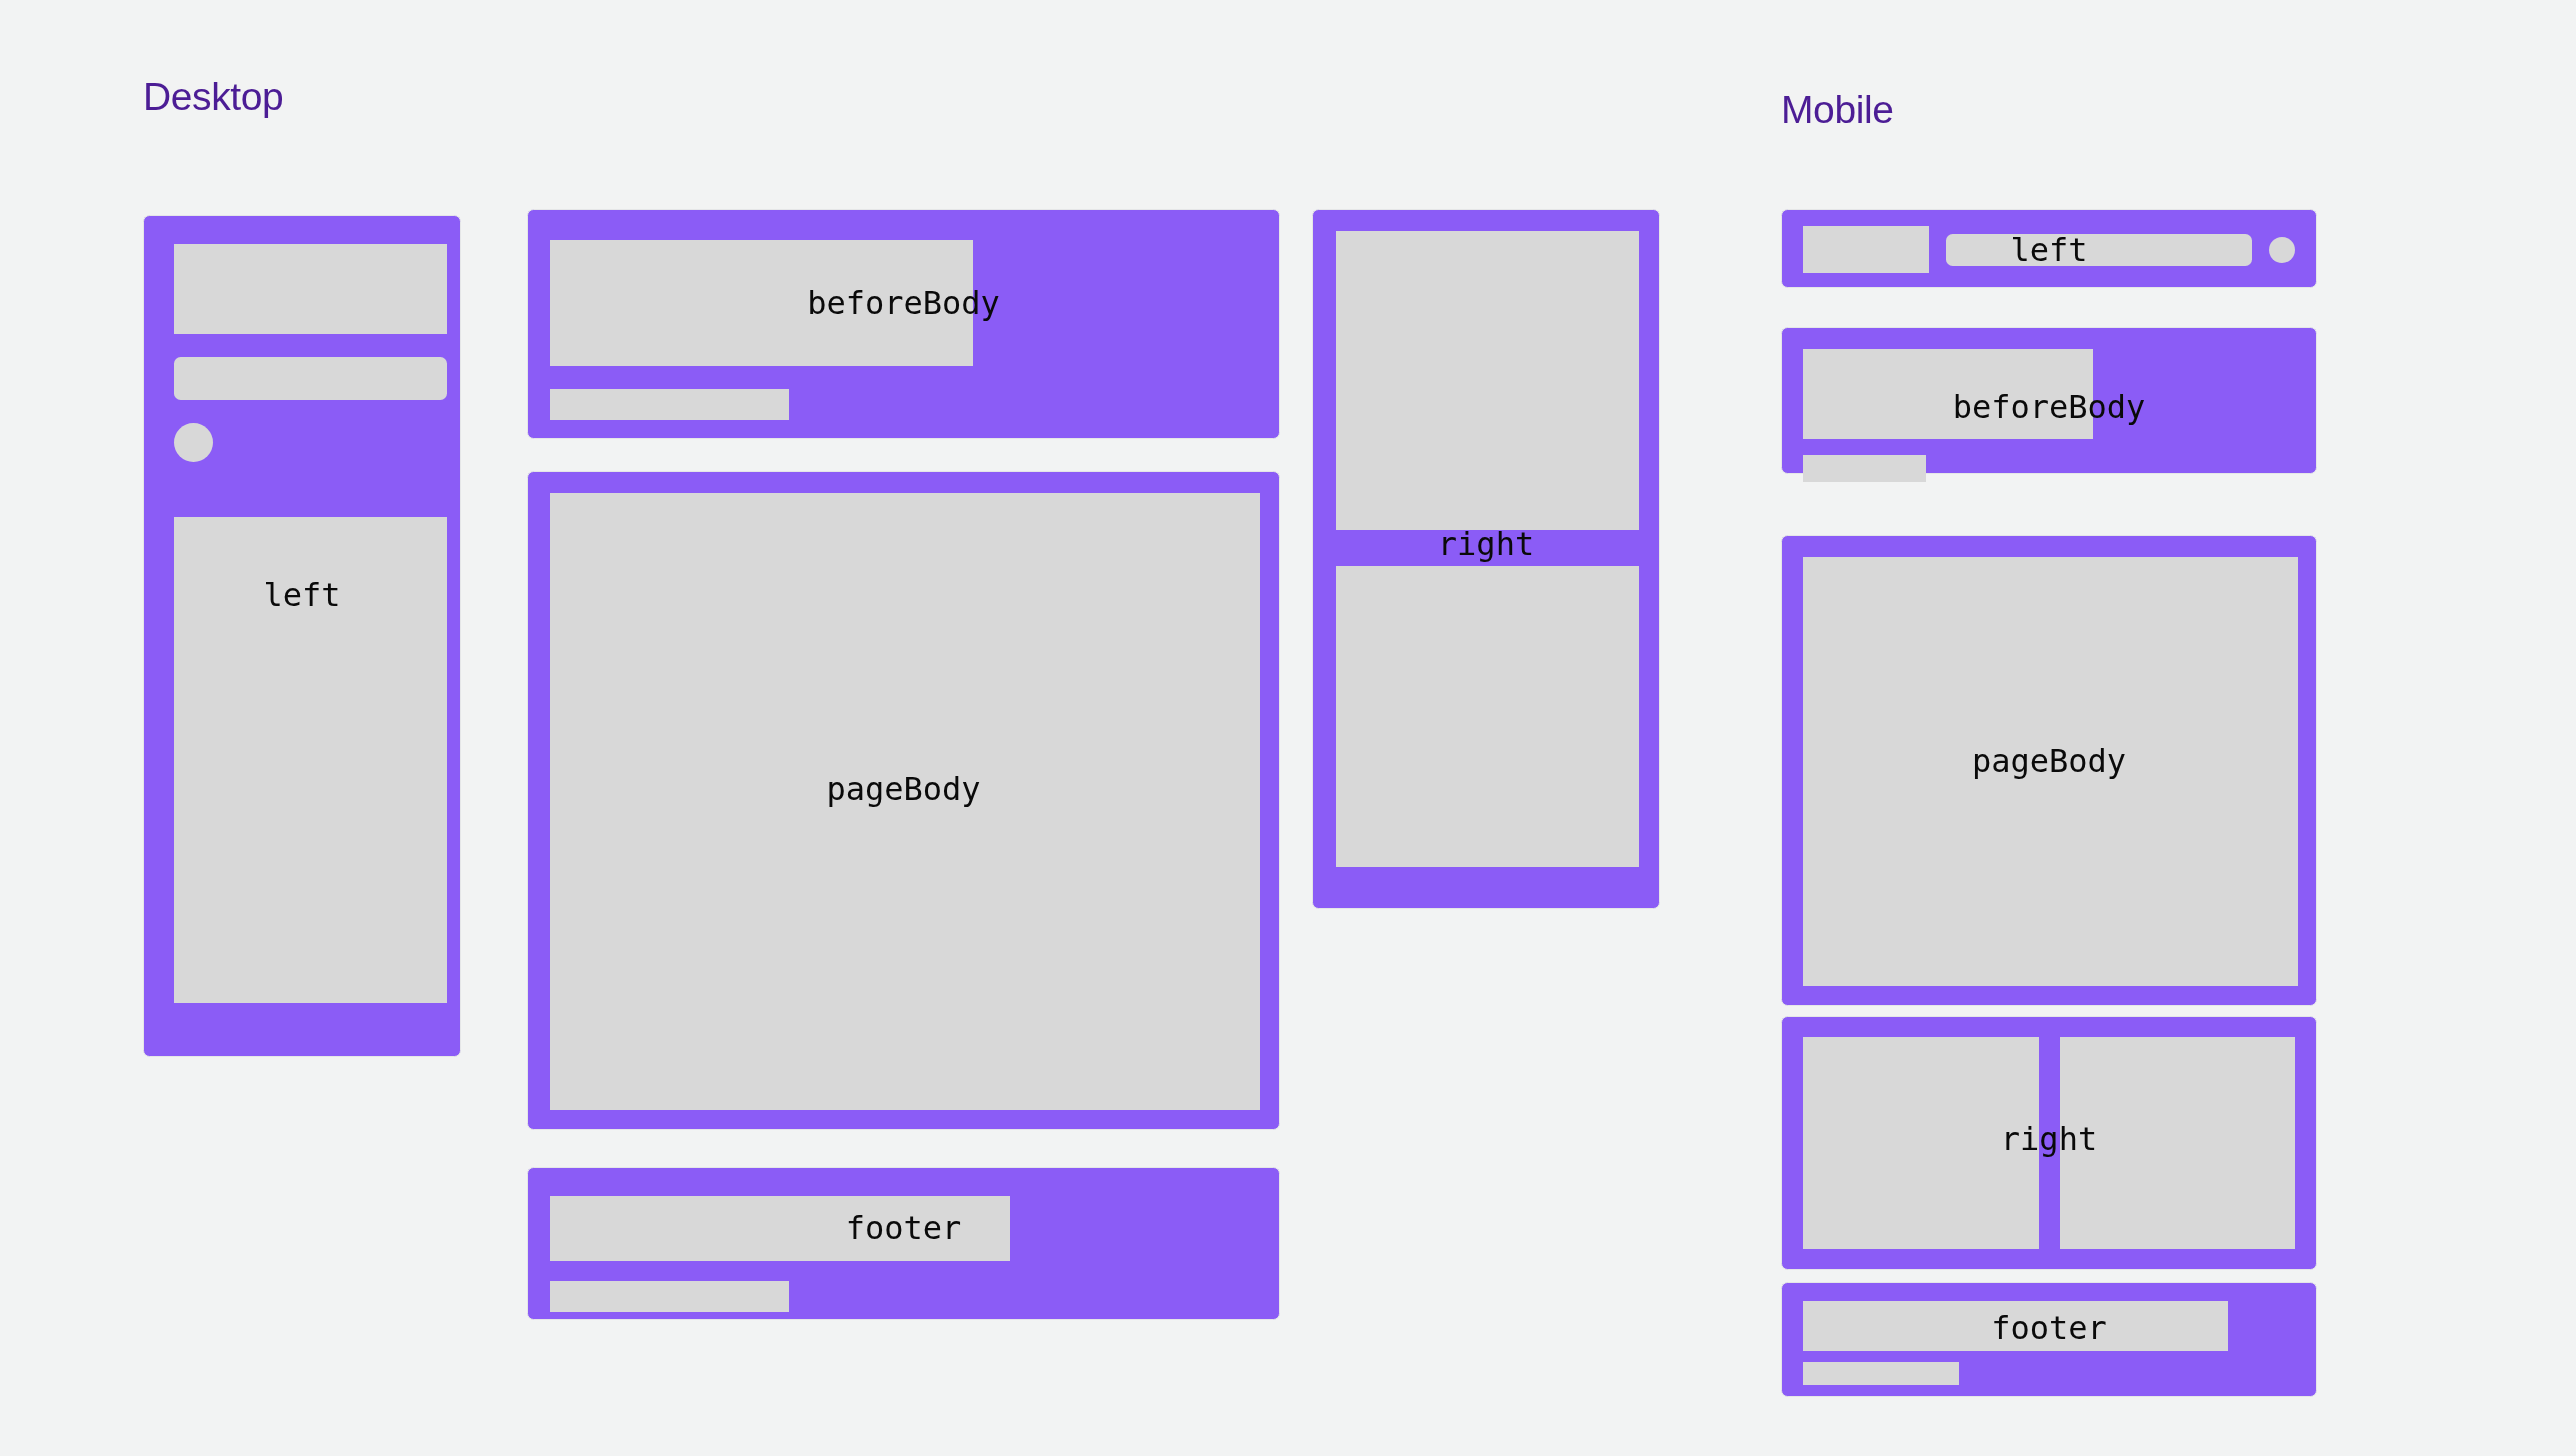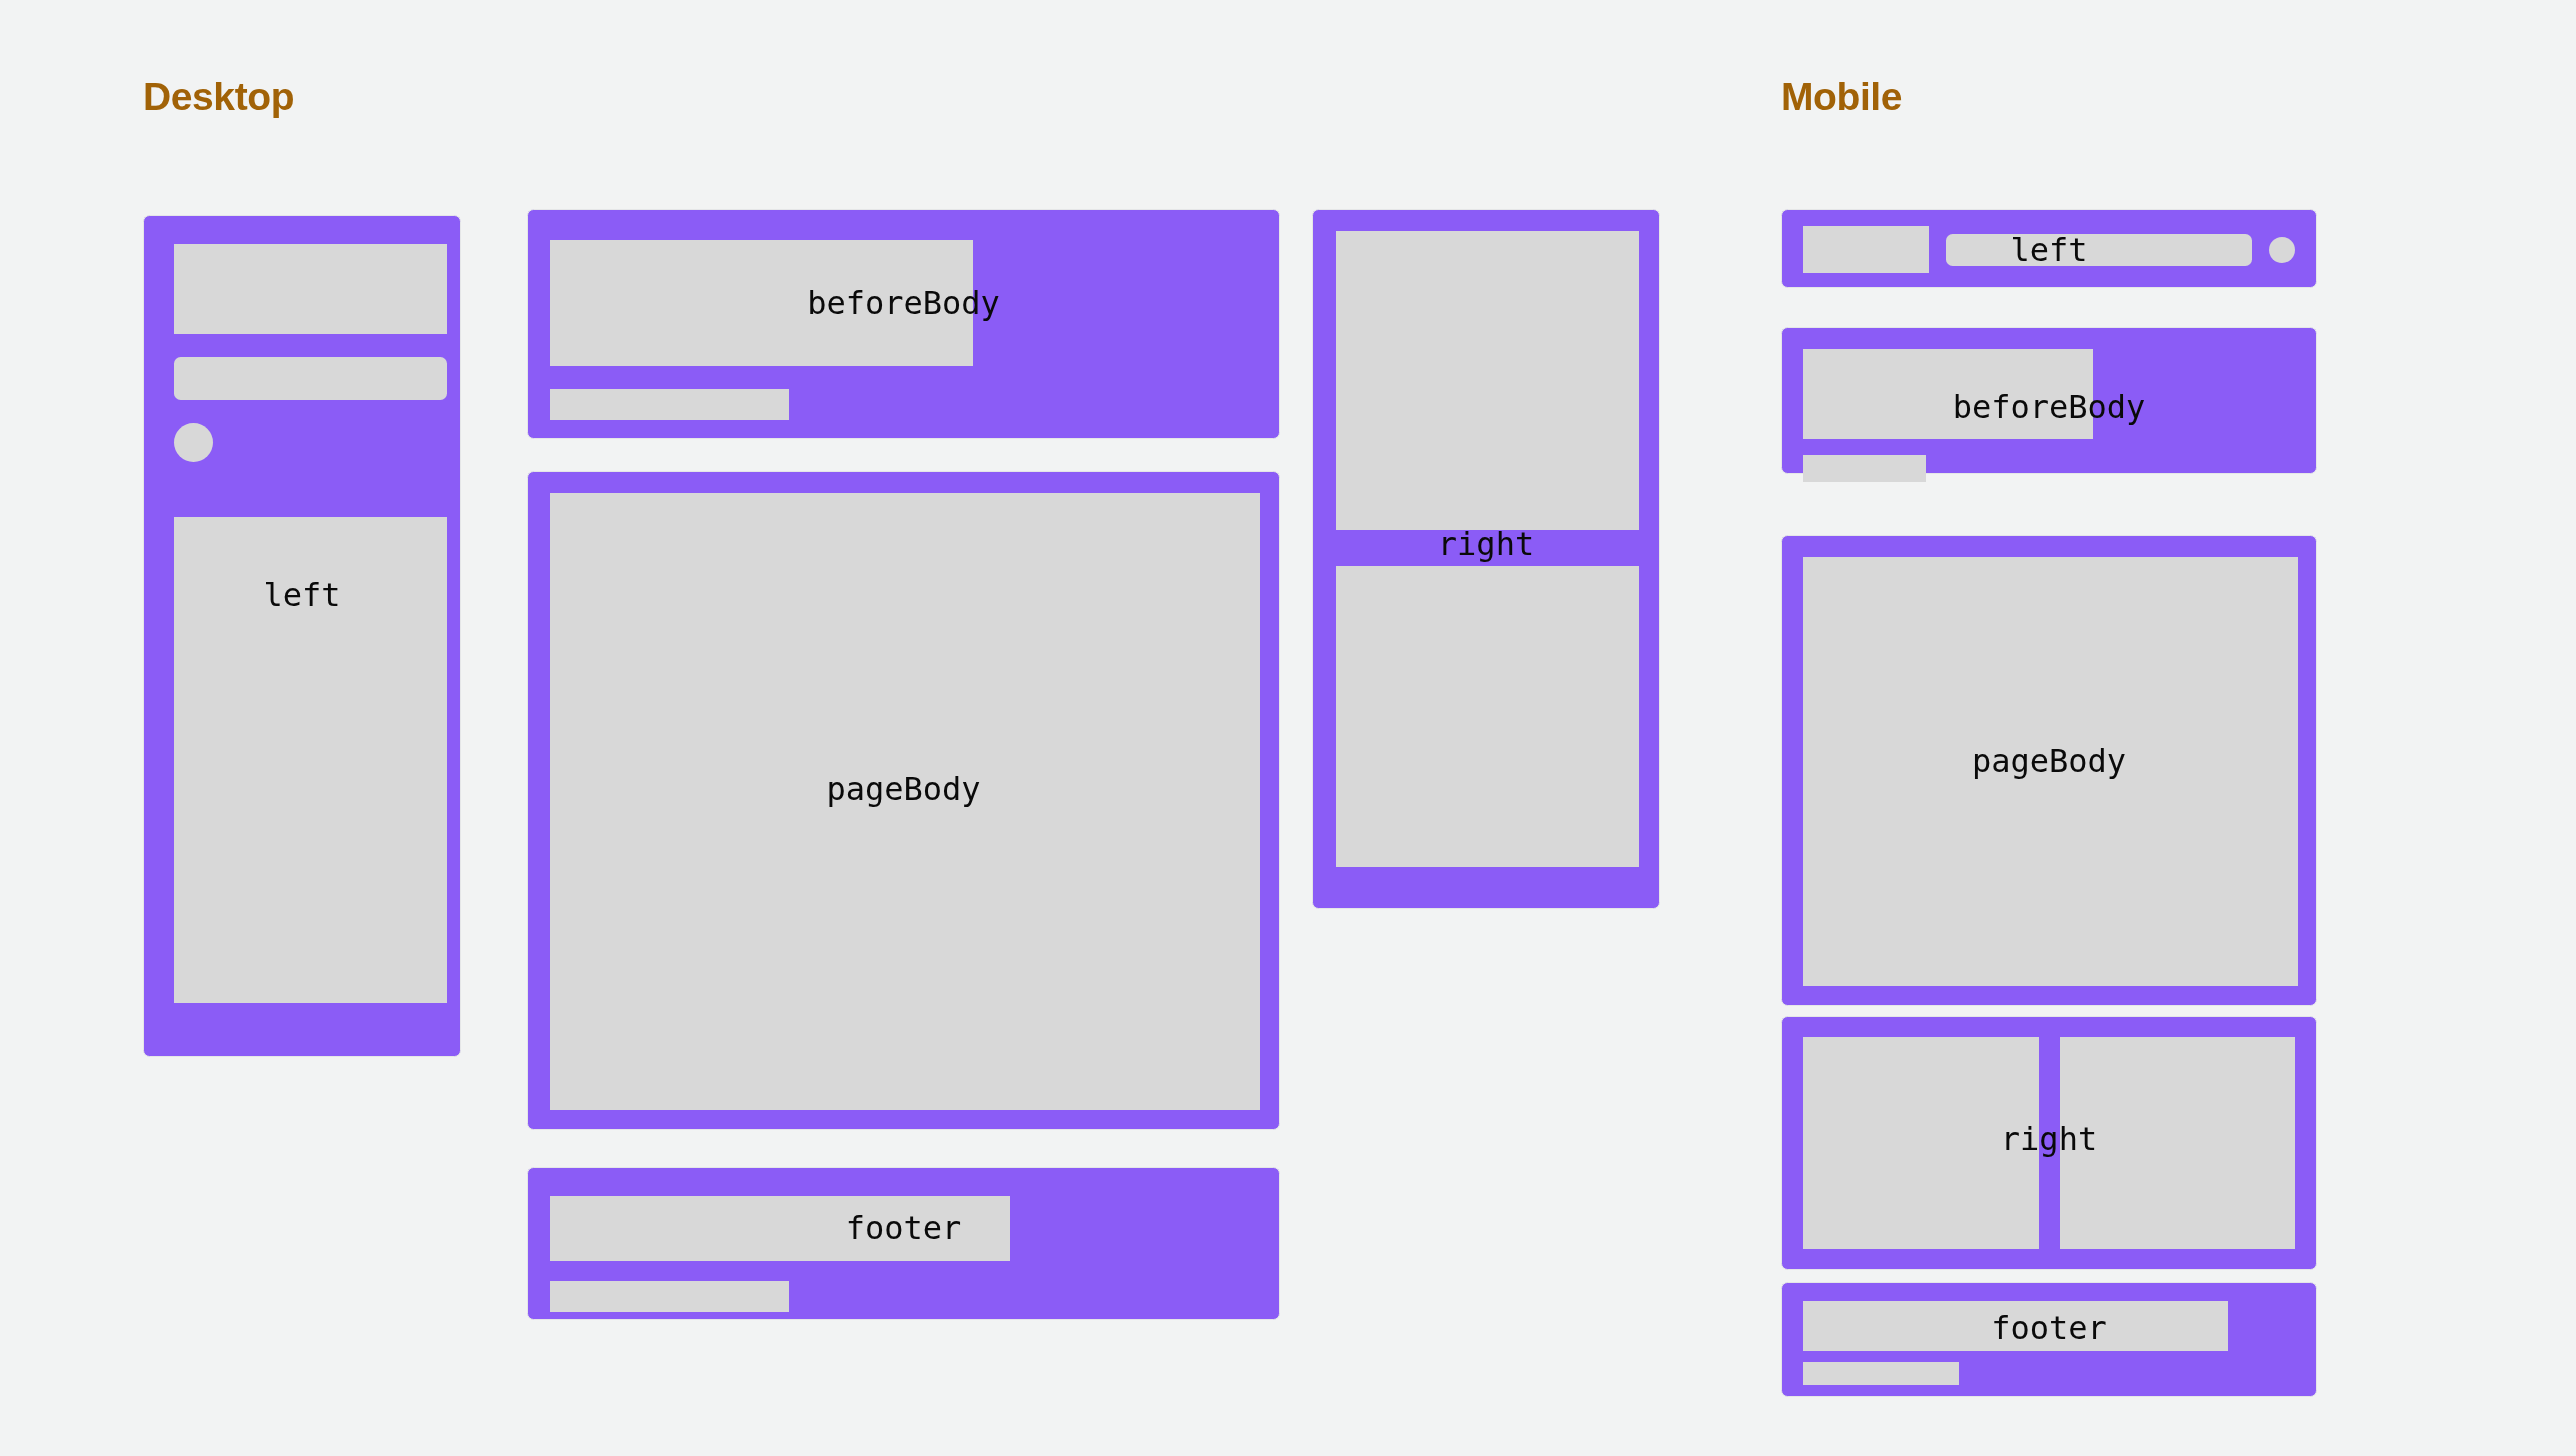"Desktop" .section-title { color: #a16207 -> #4c1d95; font-weight: bold -> normal }
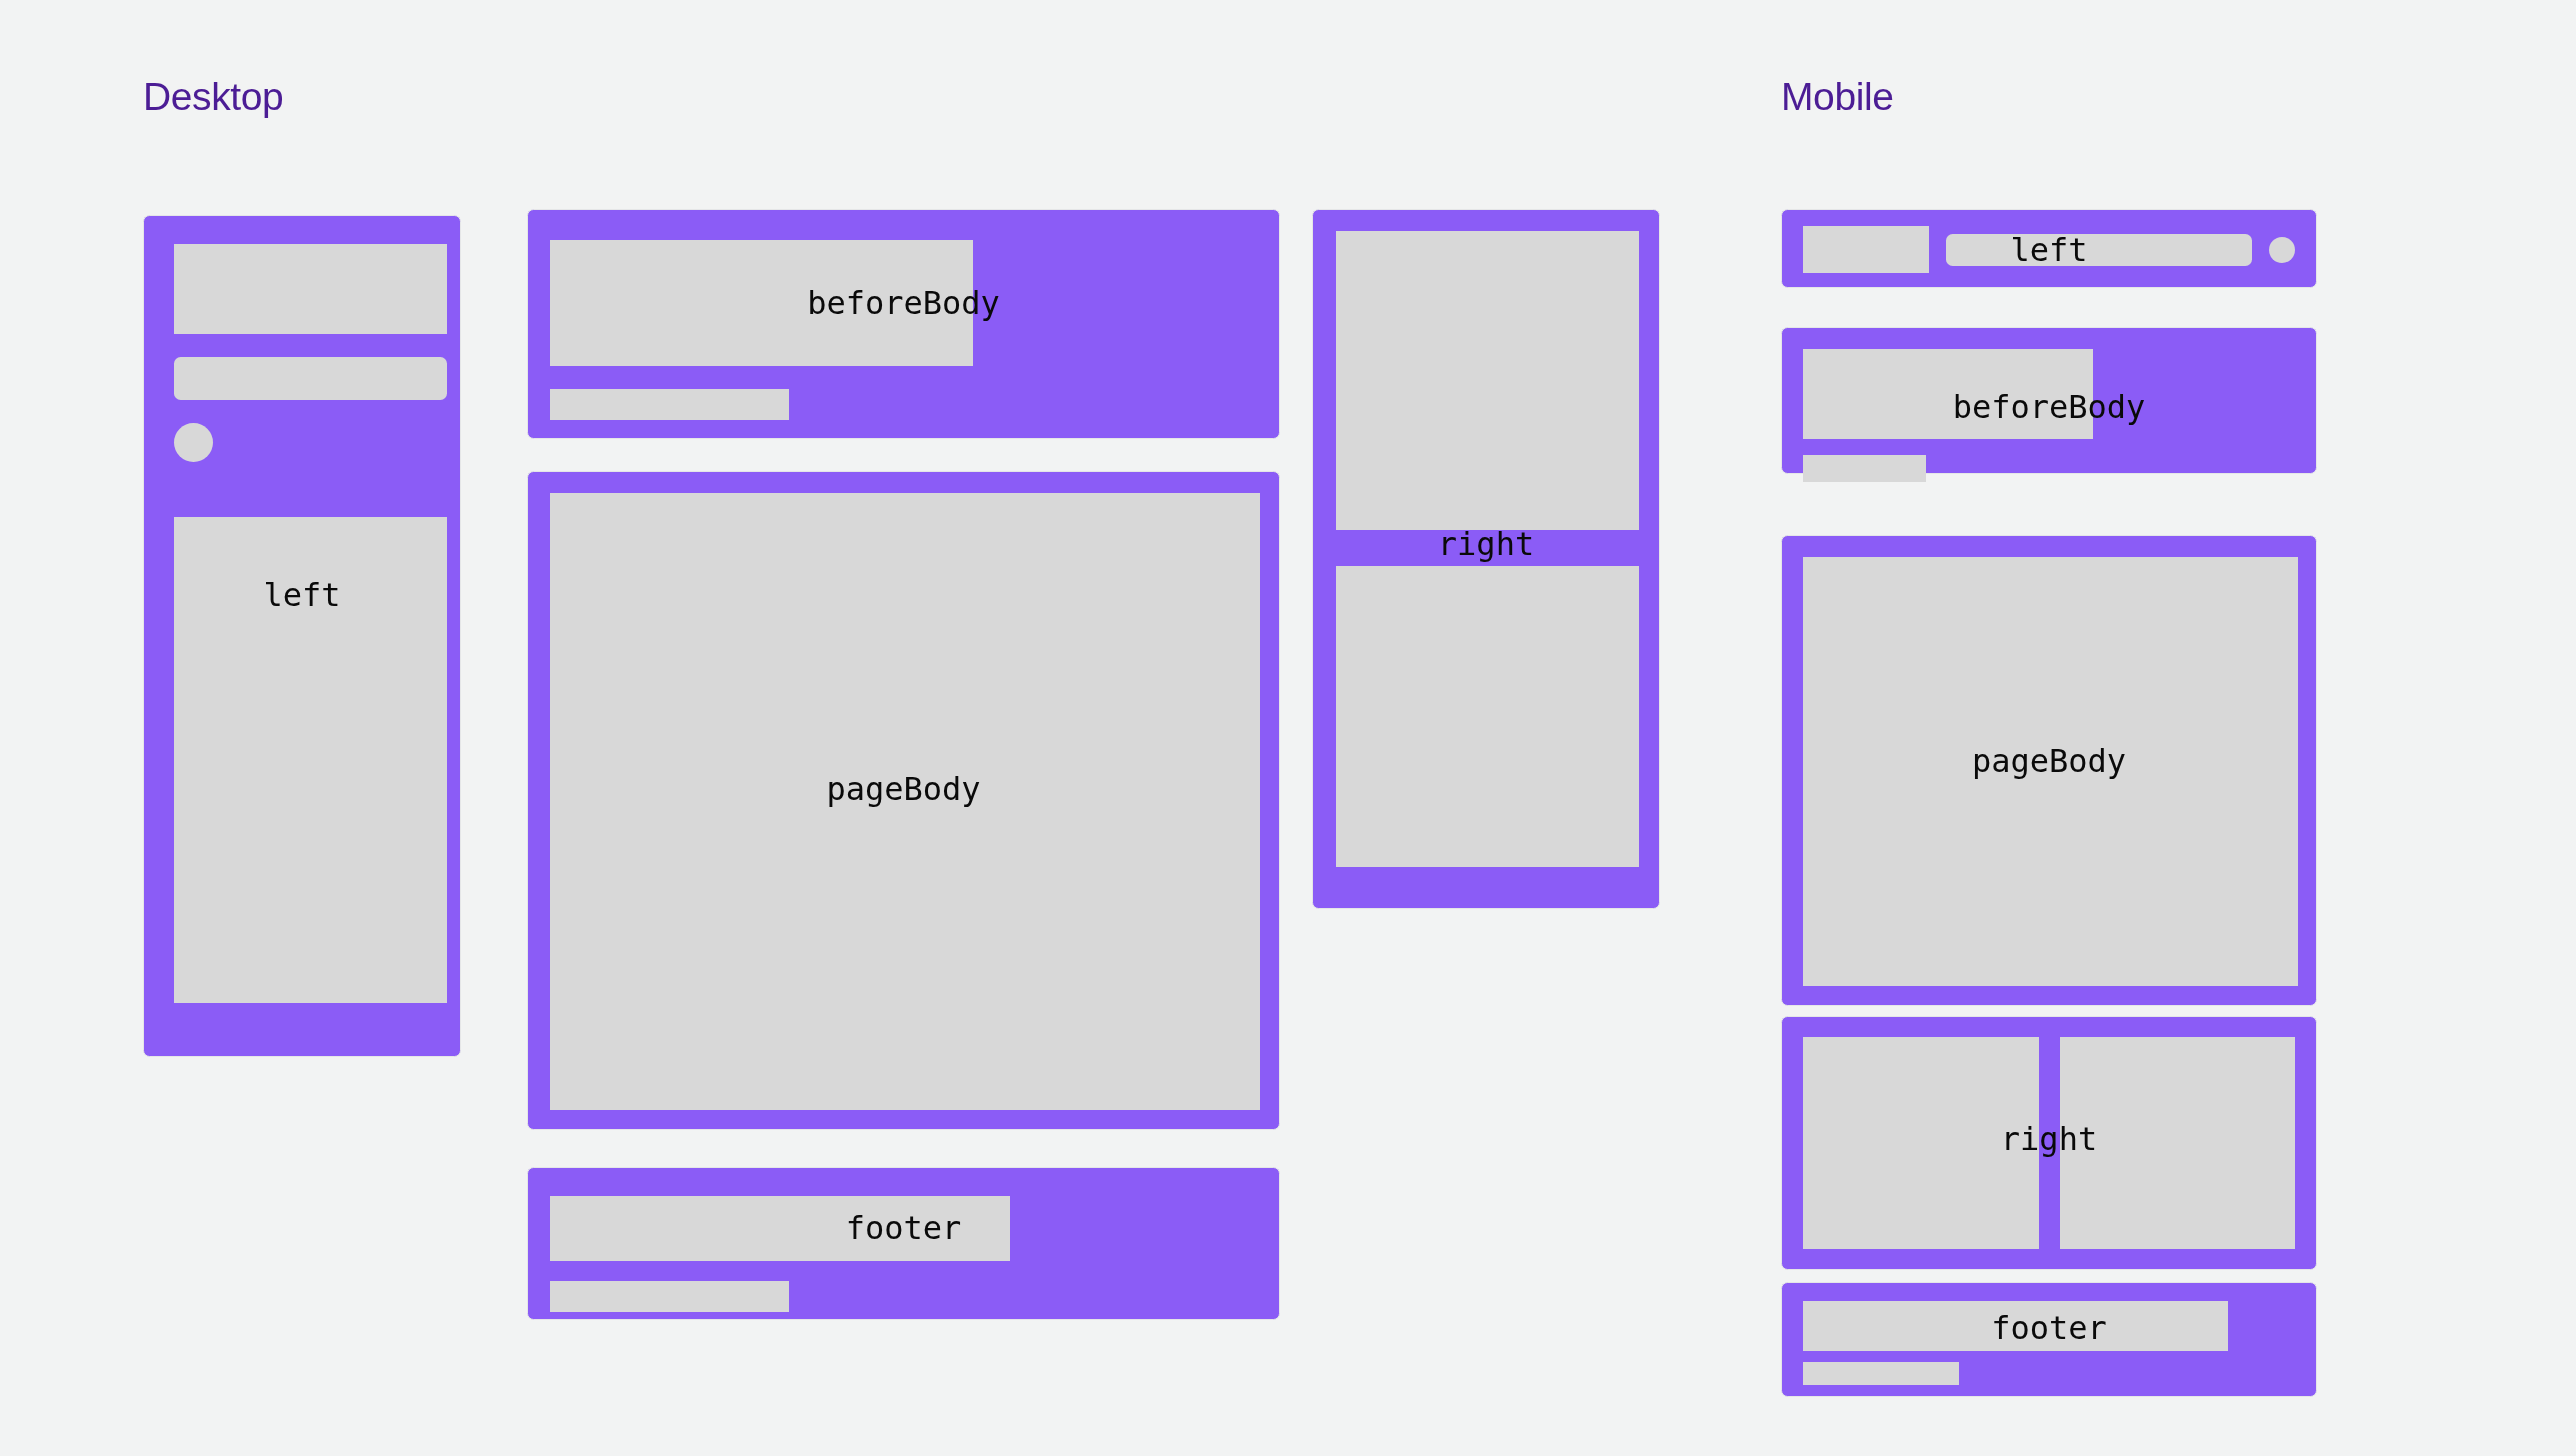"Mobile" #title-mobile { top: 77px -> 90px }
